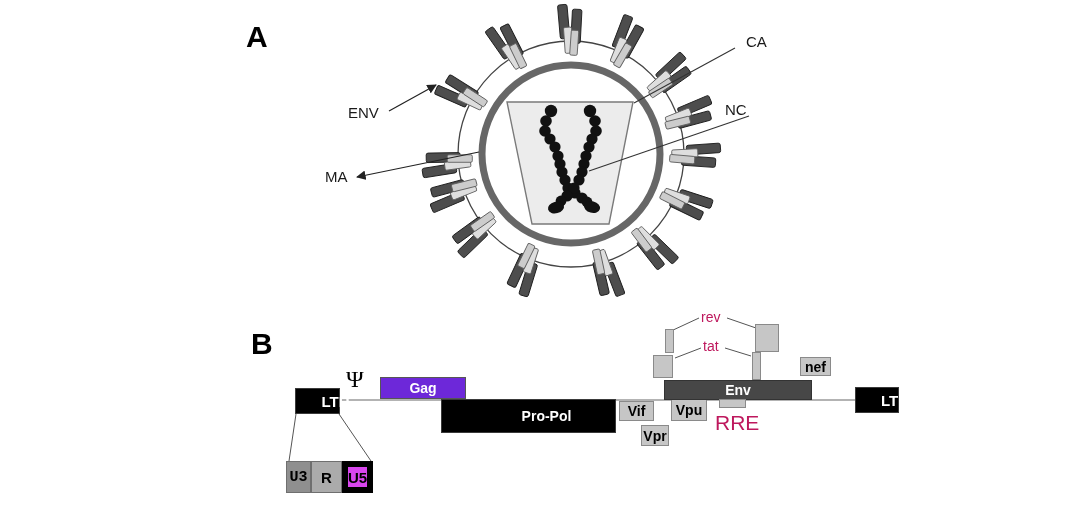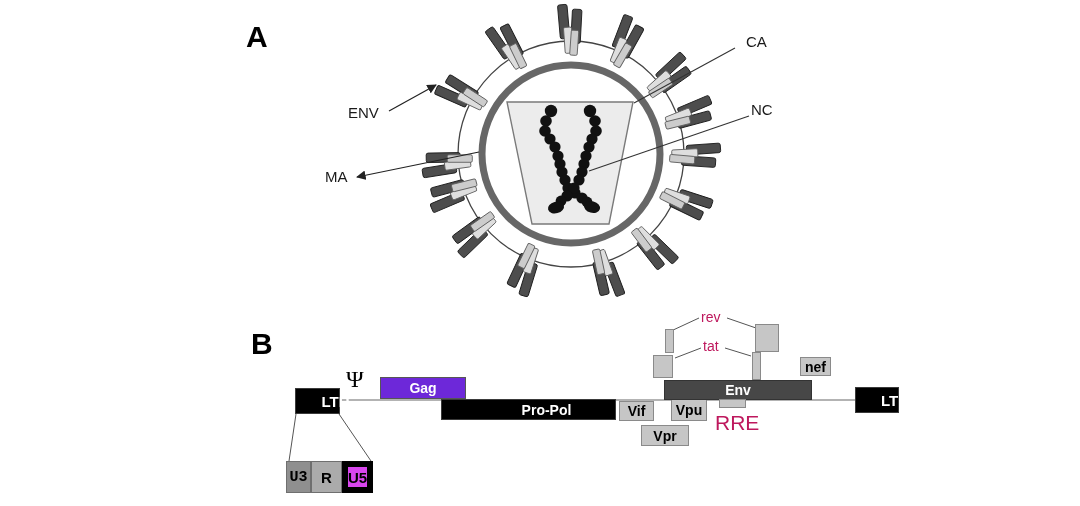"NC" div.abs { left: 751px -> 725px }
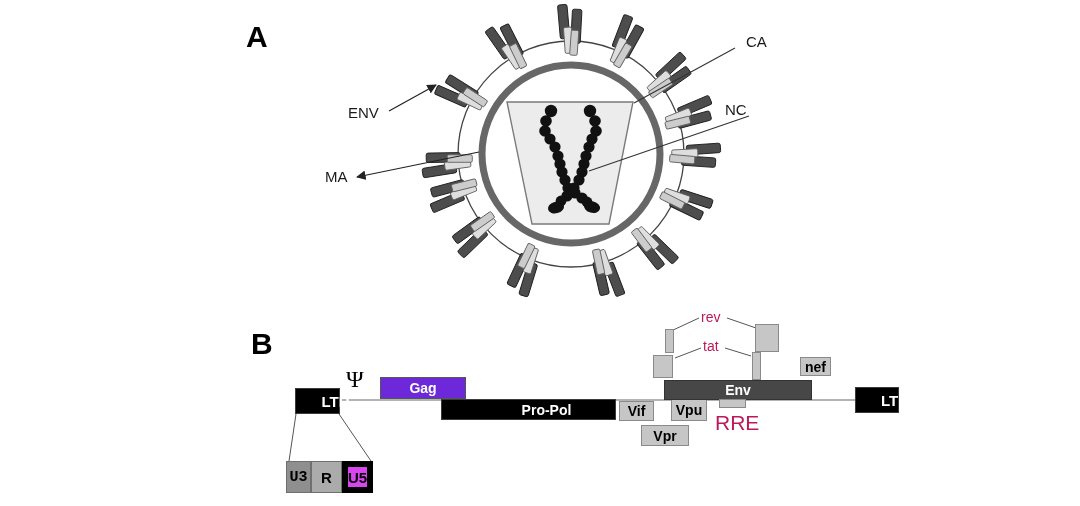"Pro-Pol" div.gbox { height: 21px -> 34px }
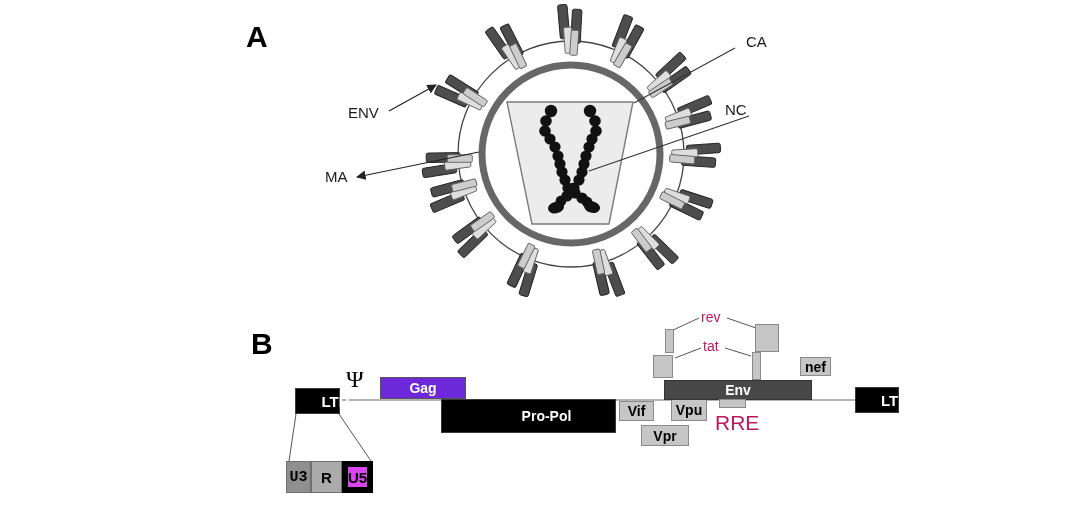"Vpr" div.gbox { width: 48px -> 28px }
